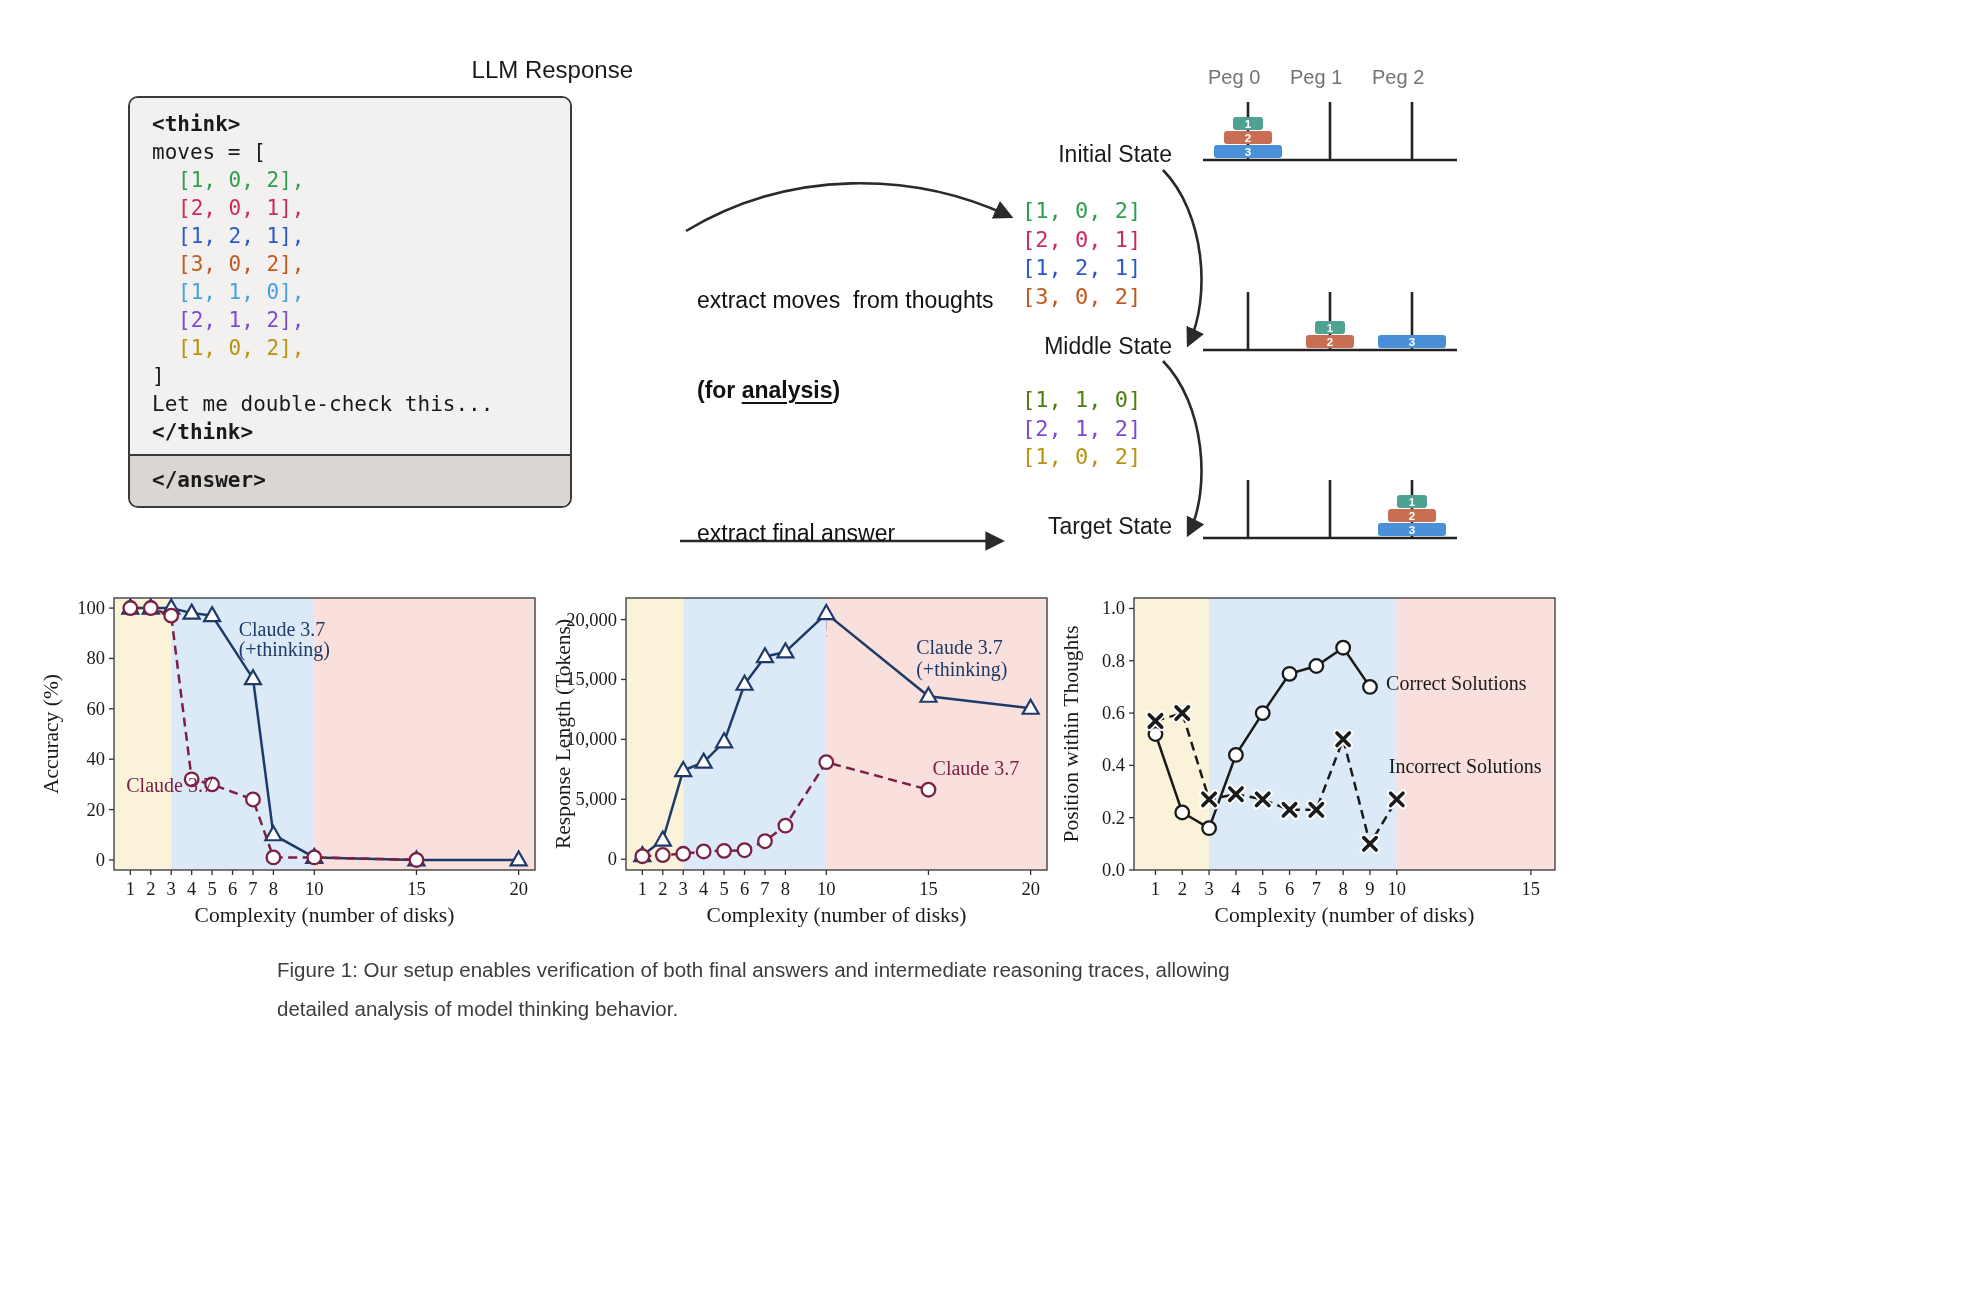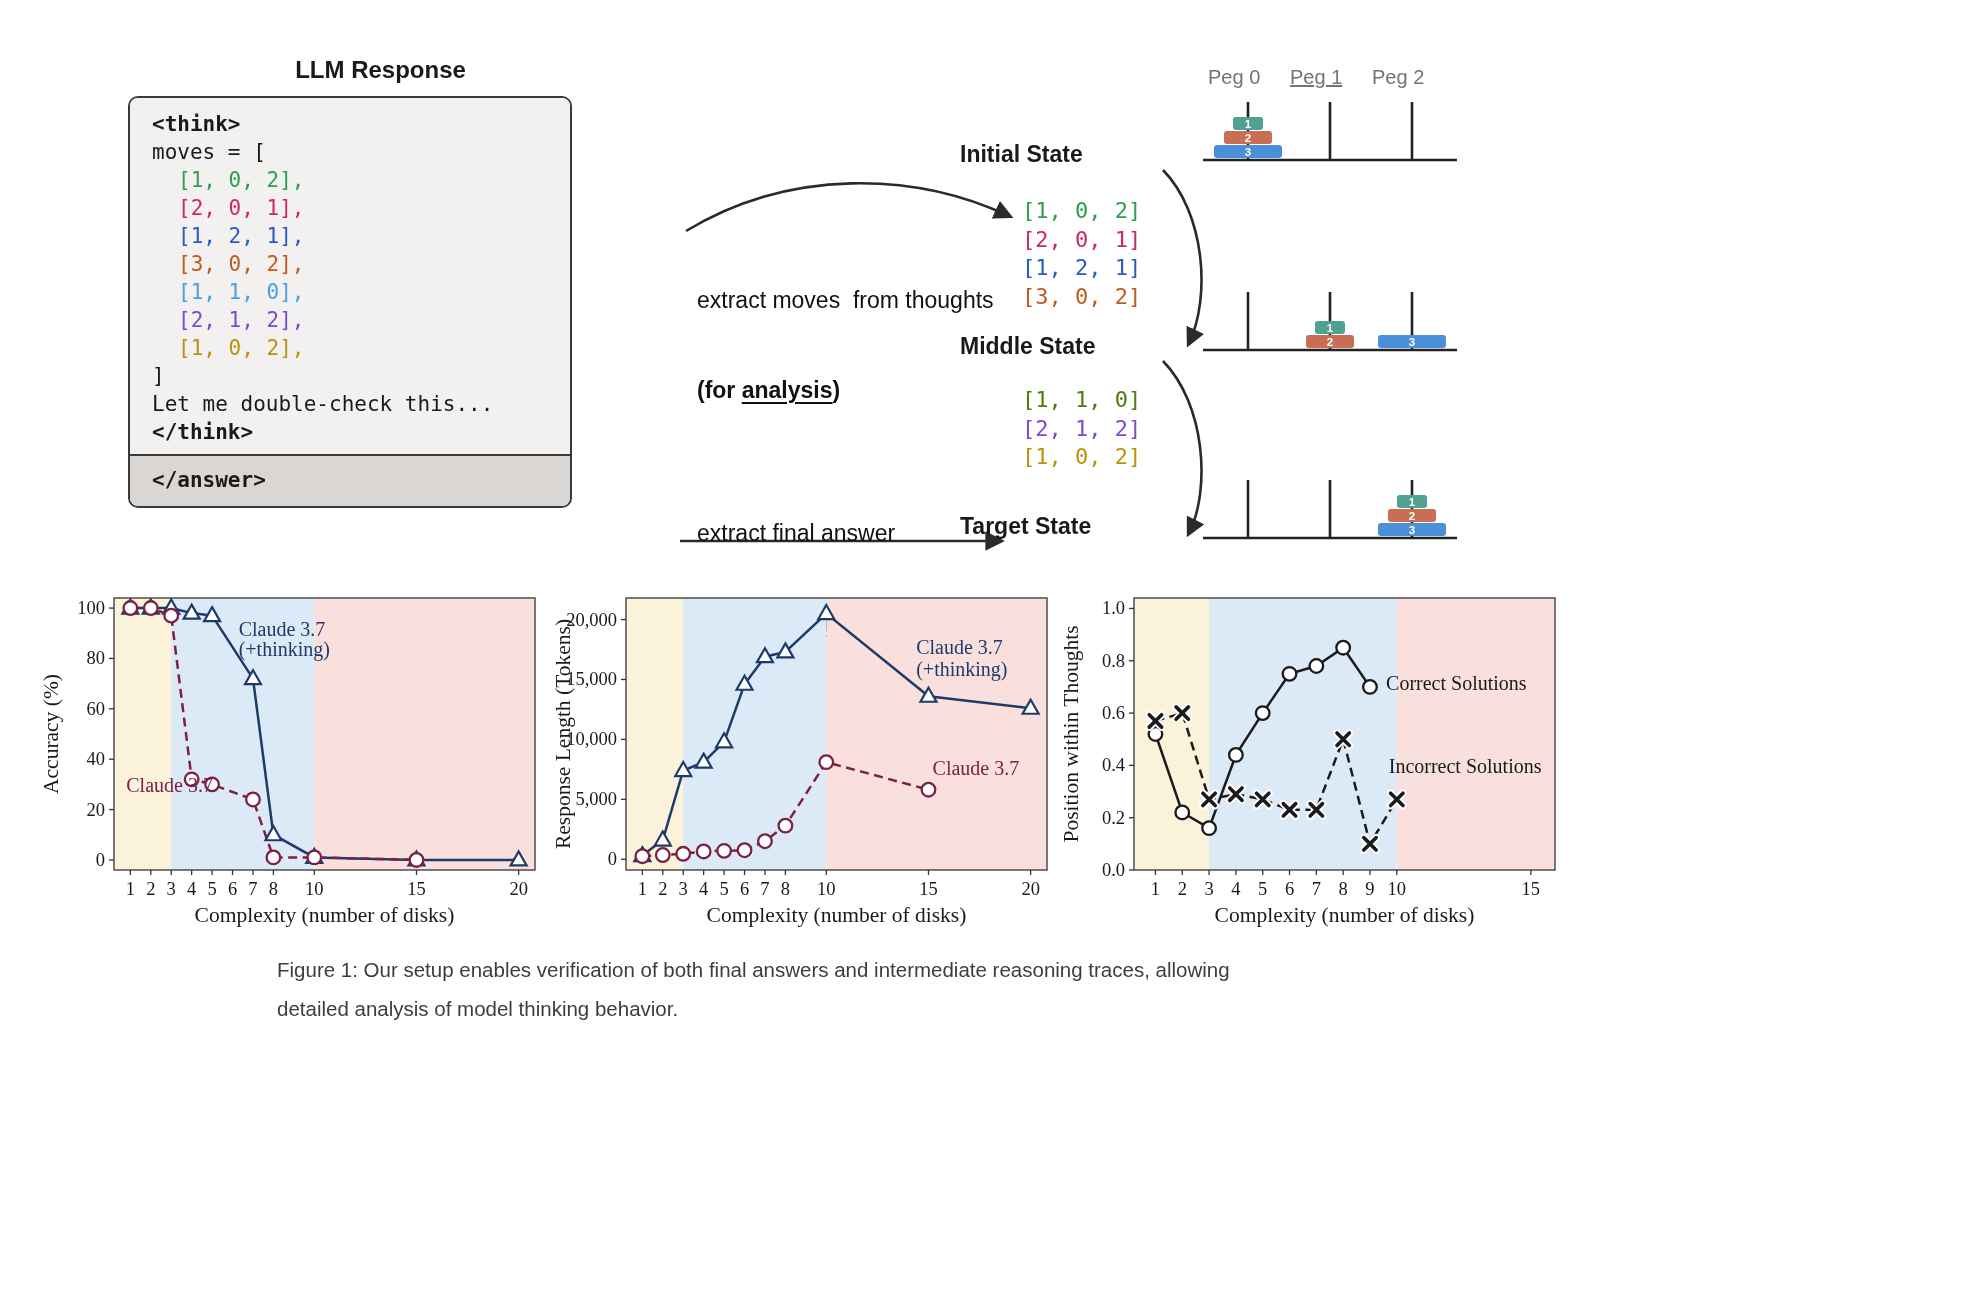"LLM Response" .llm-title { font-weight: bold -> normal; text-align: center -> right }
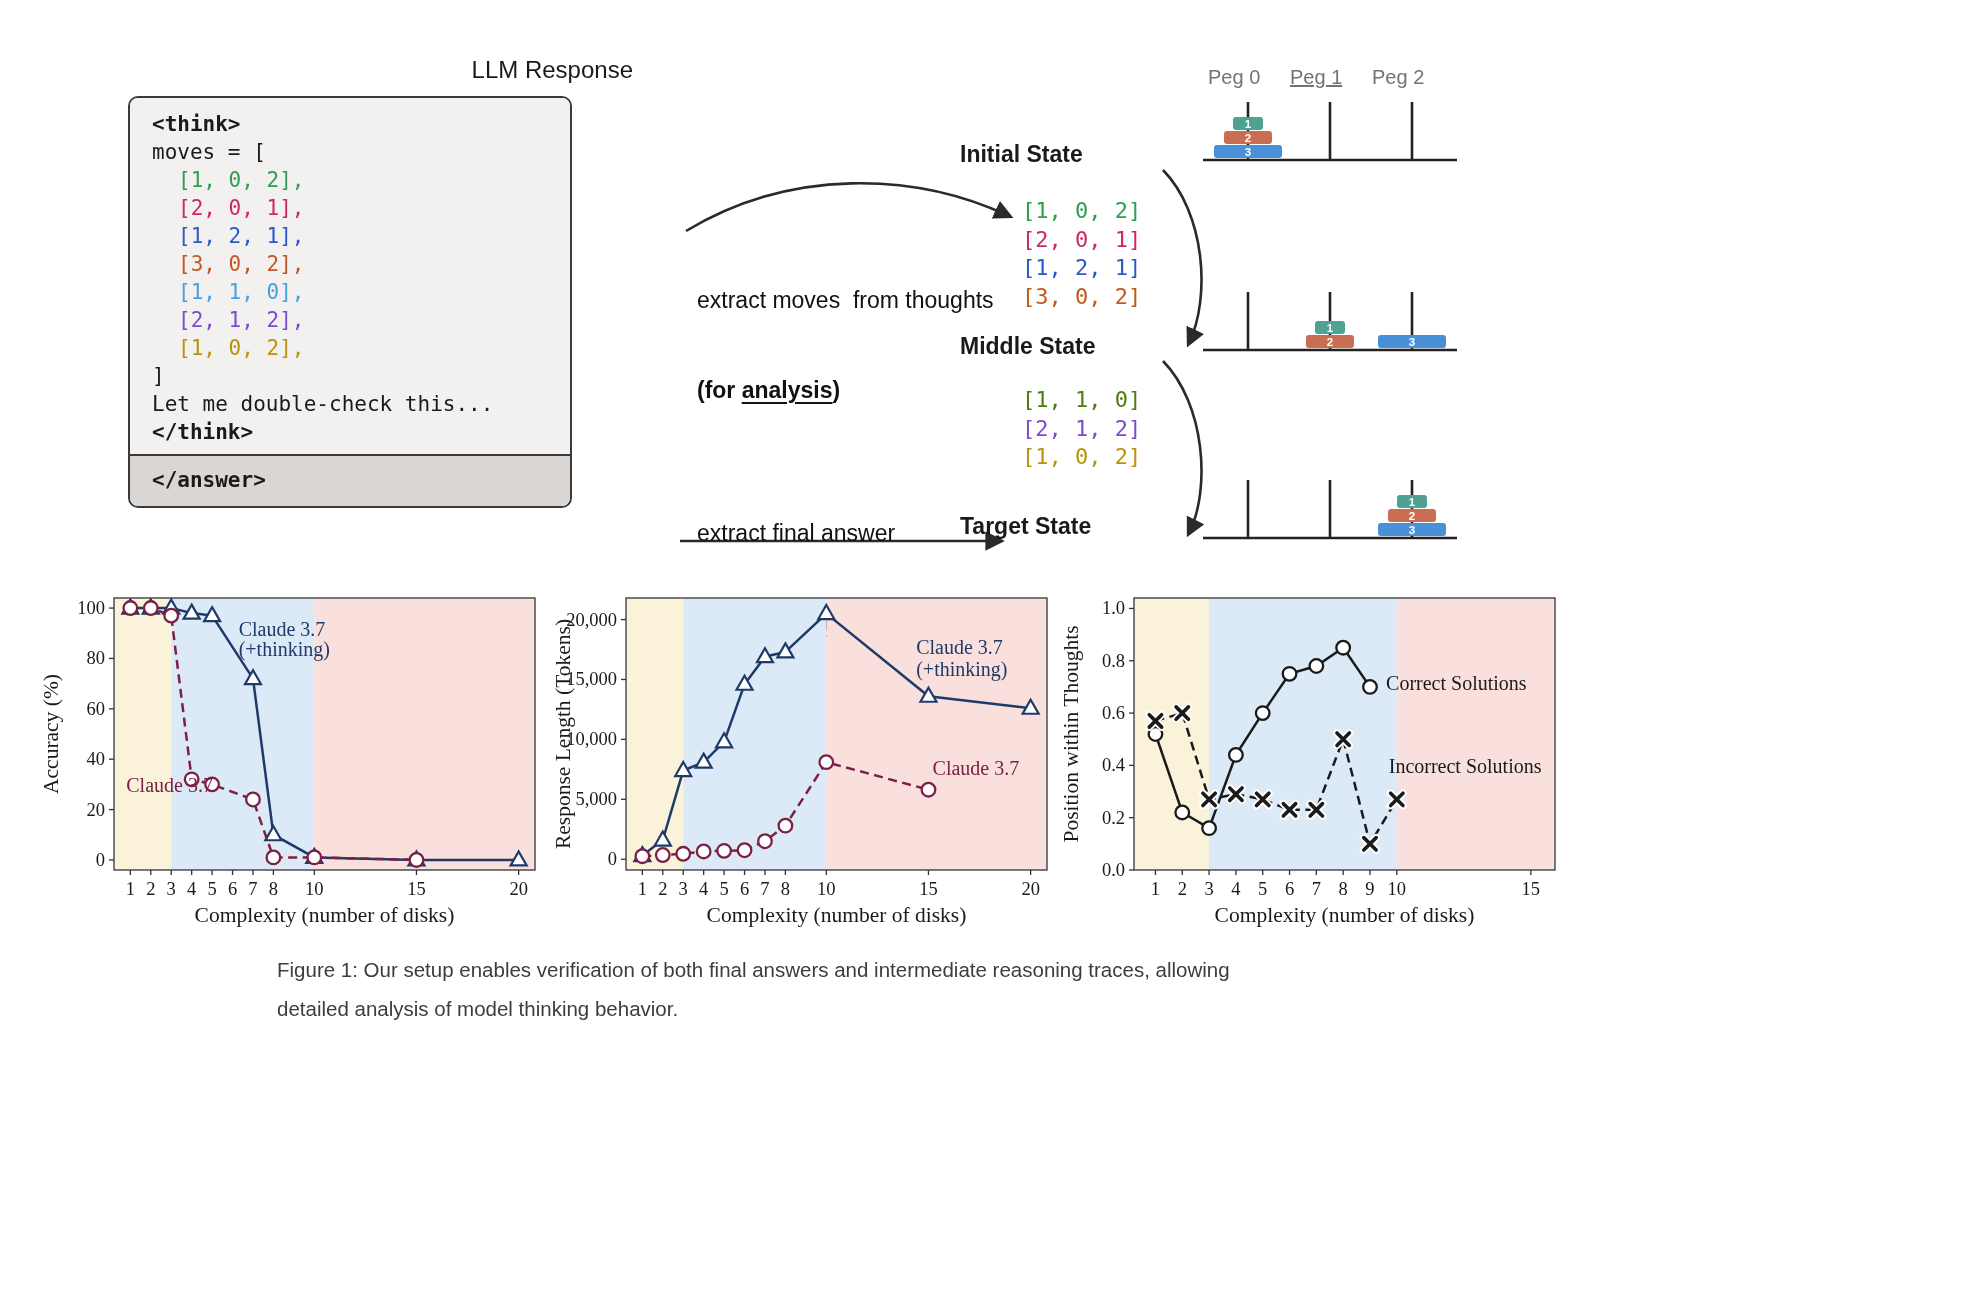"Peg 1" div.peg-label { text-decoration: underline -> none }
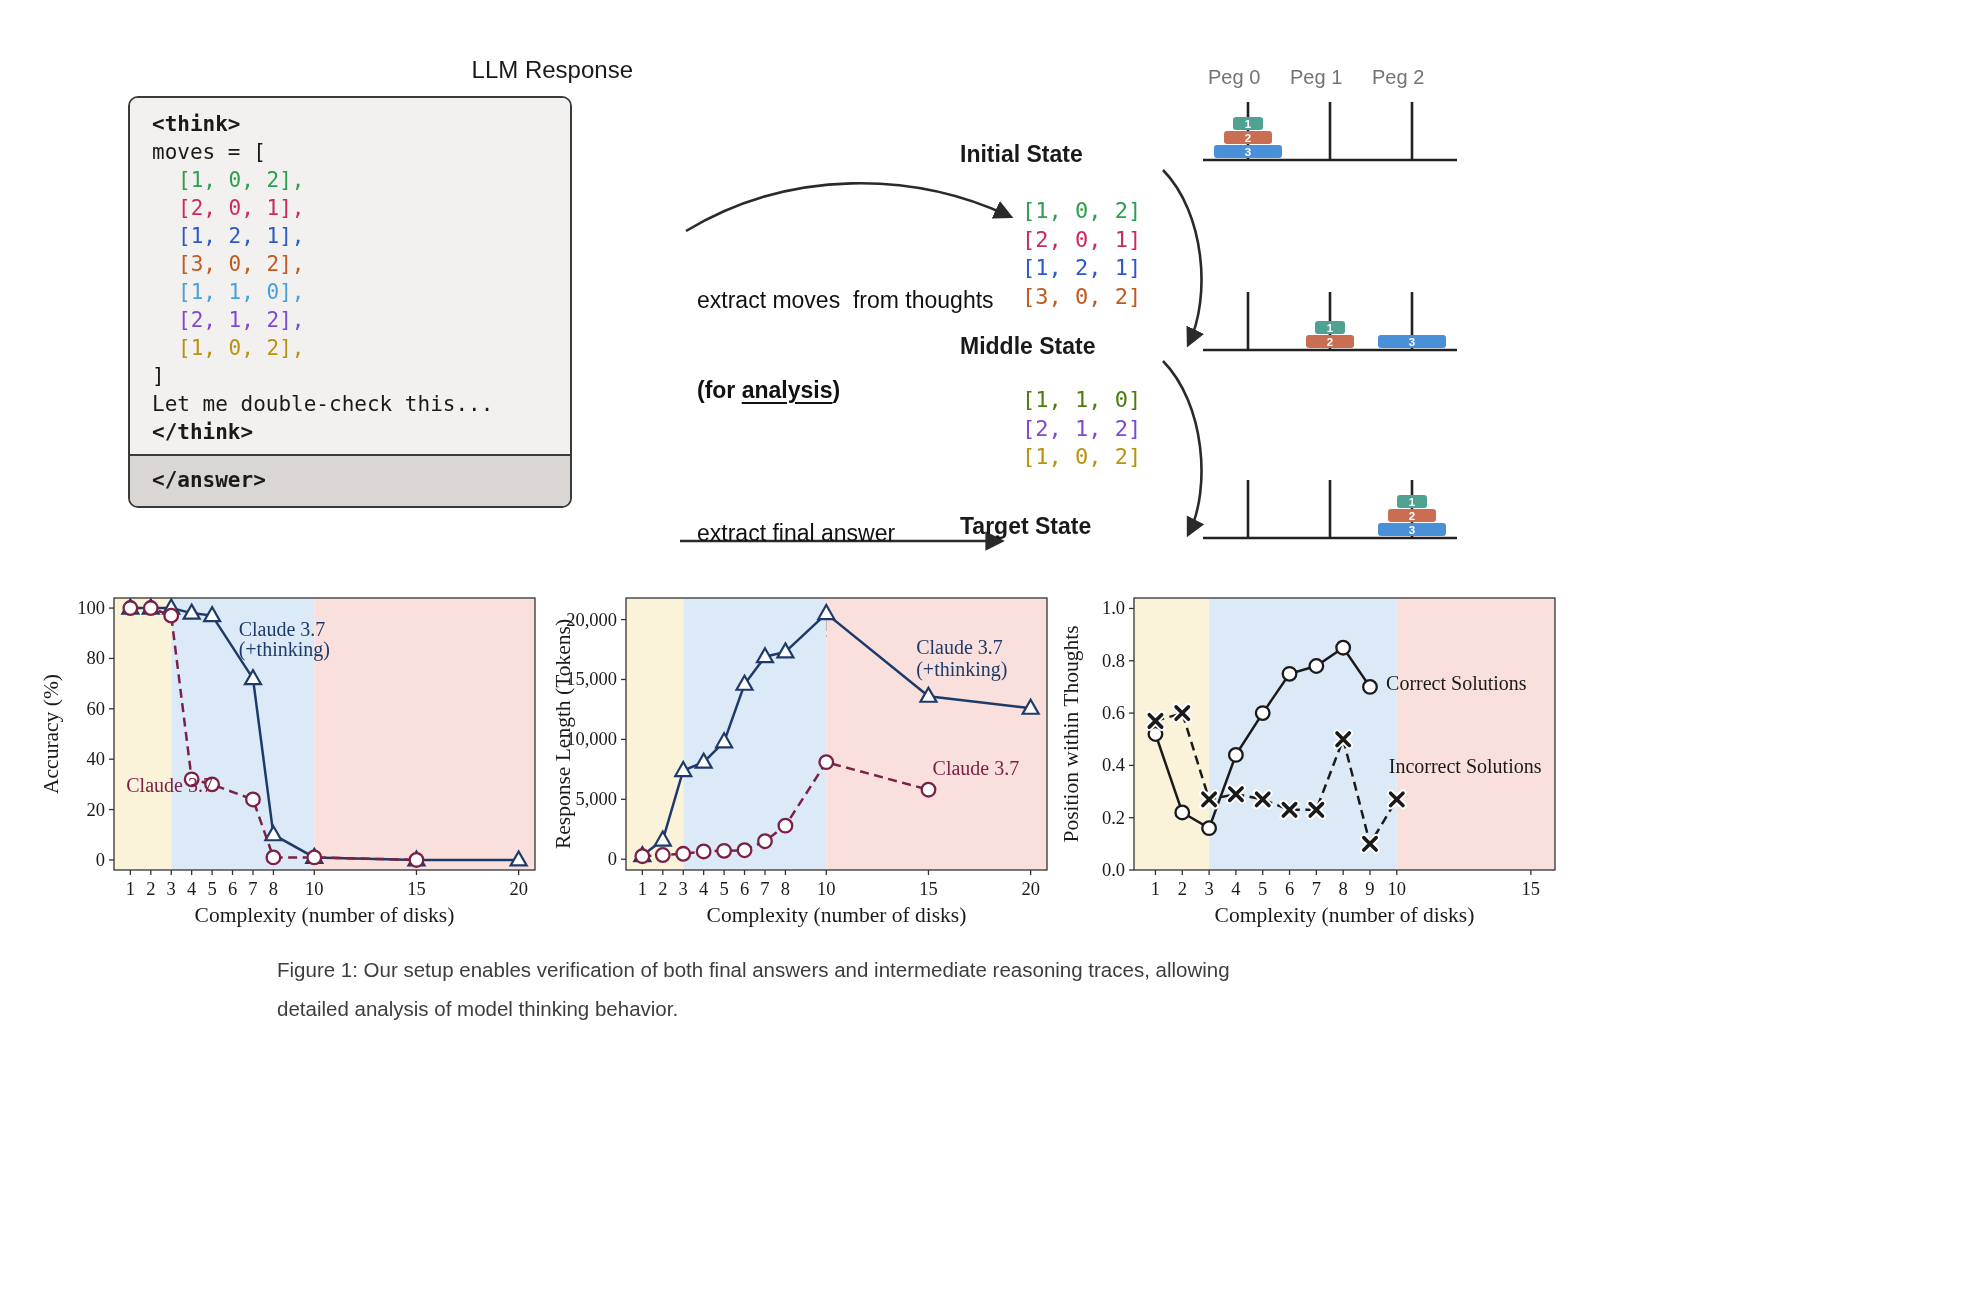"Initial State" .state-label { font-weight: 700 -> 400; text-align: none -> right }
